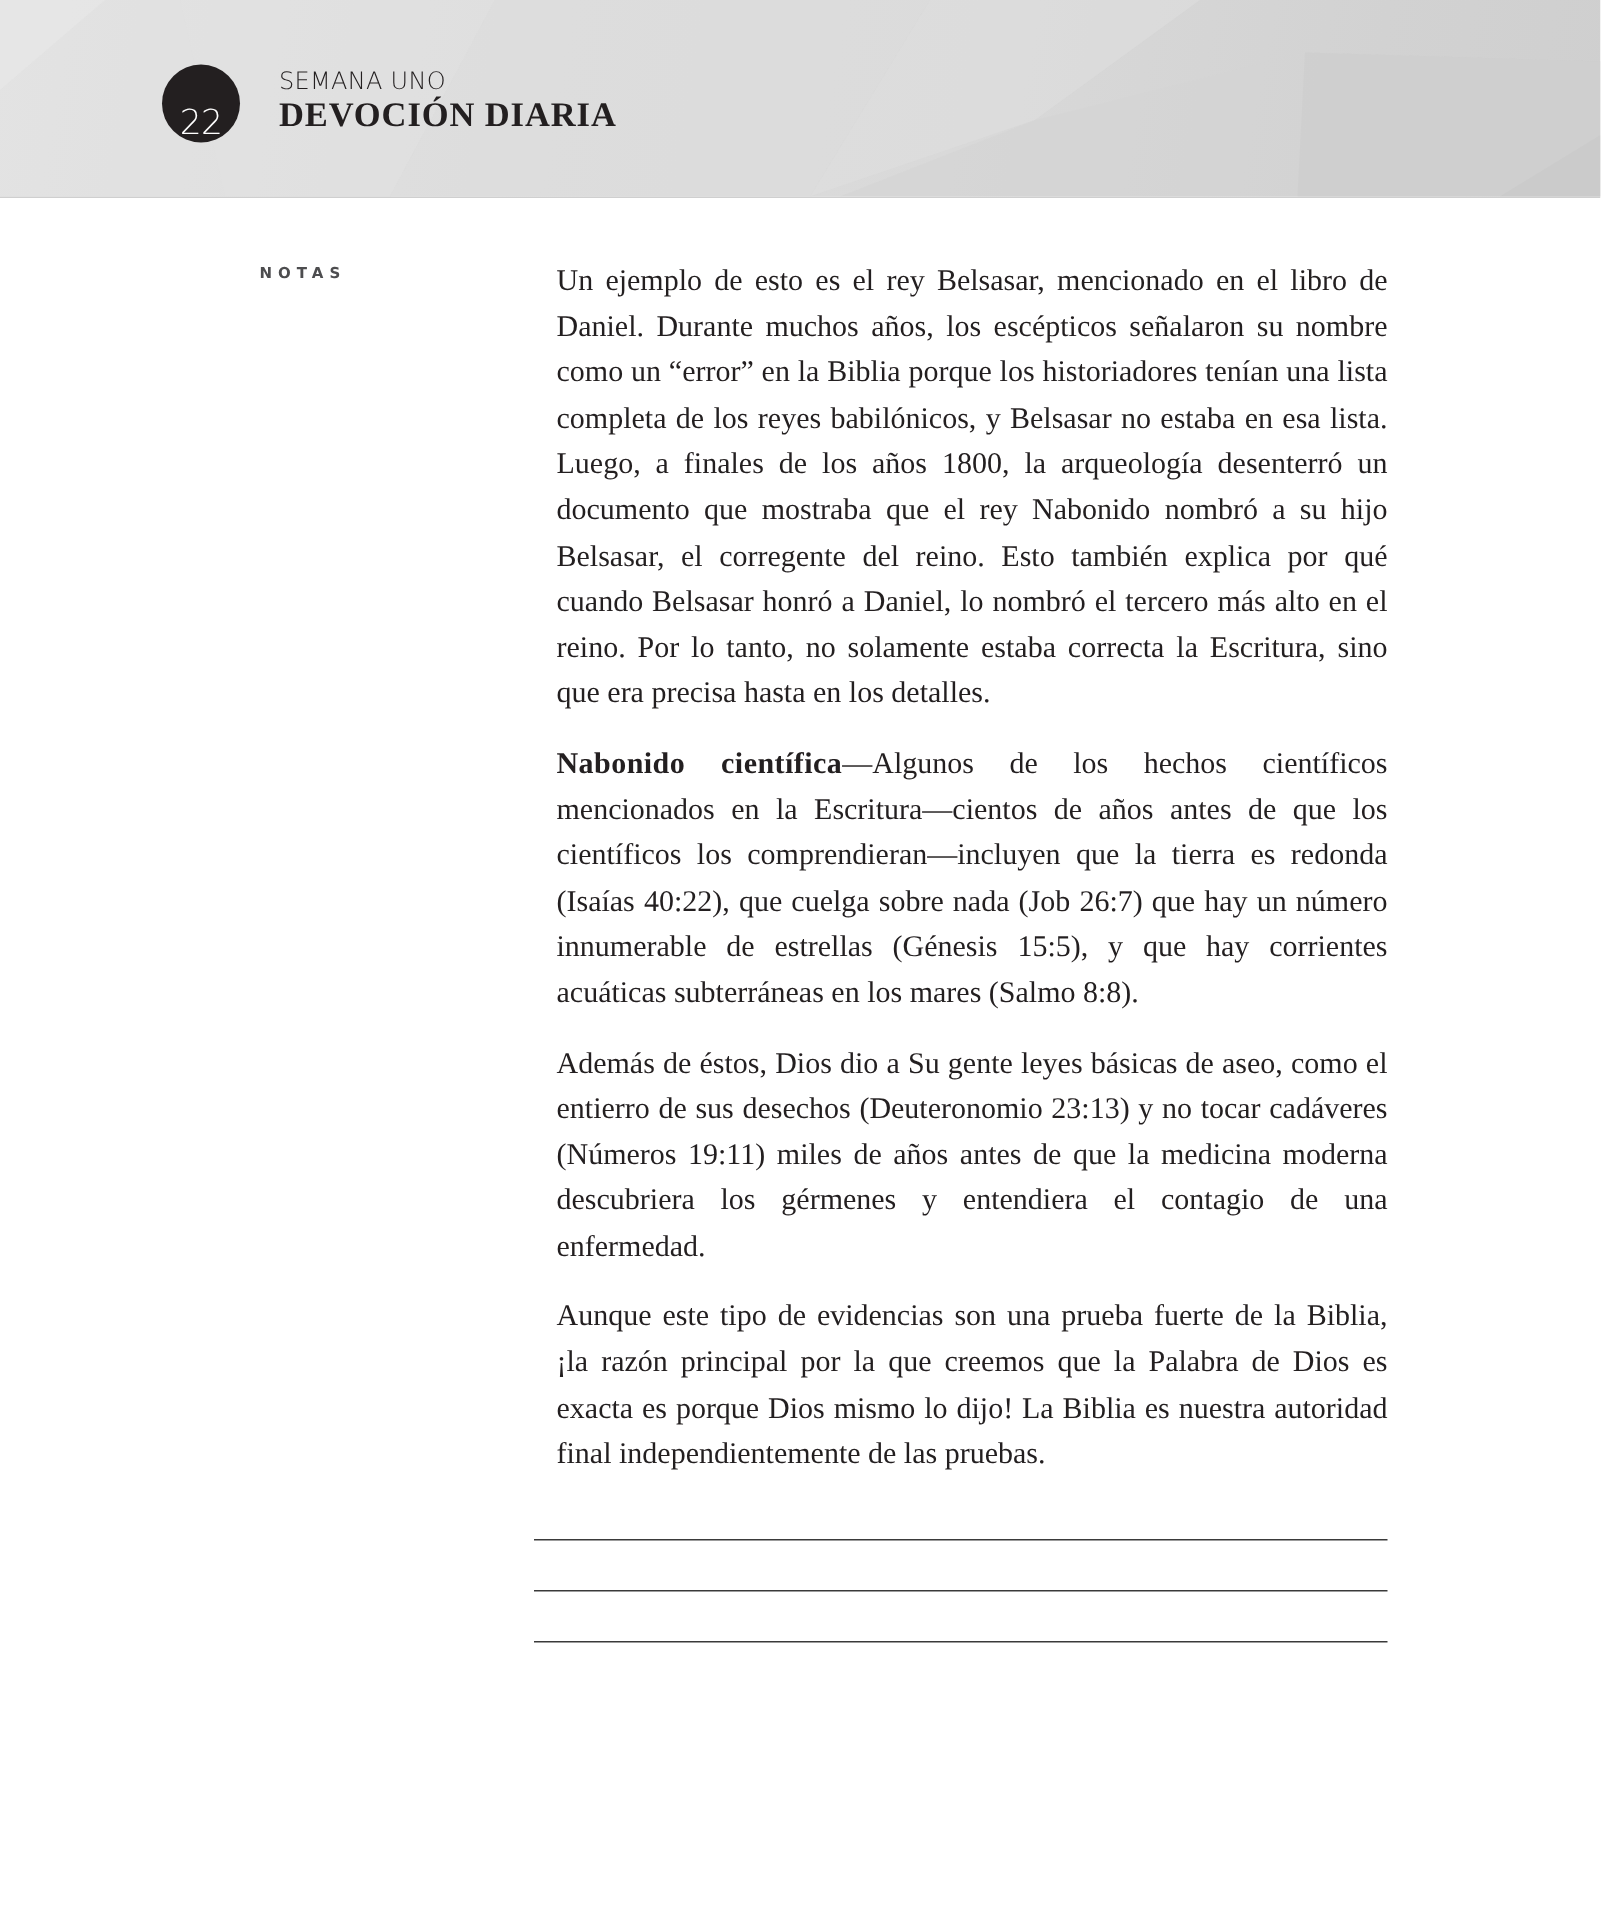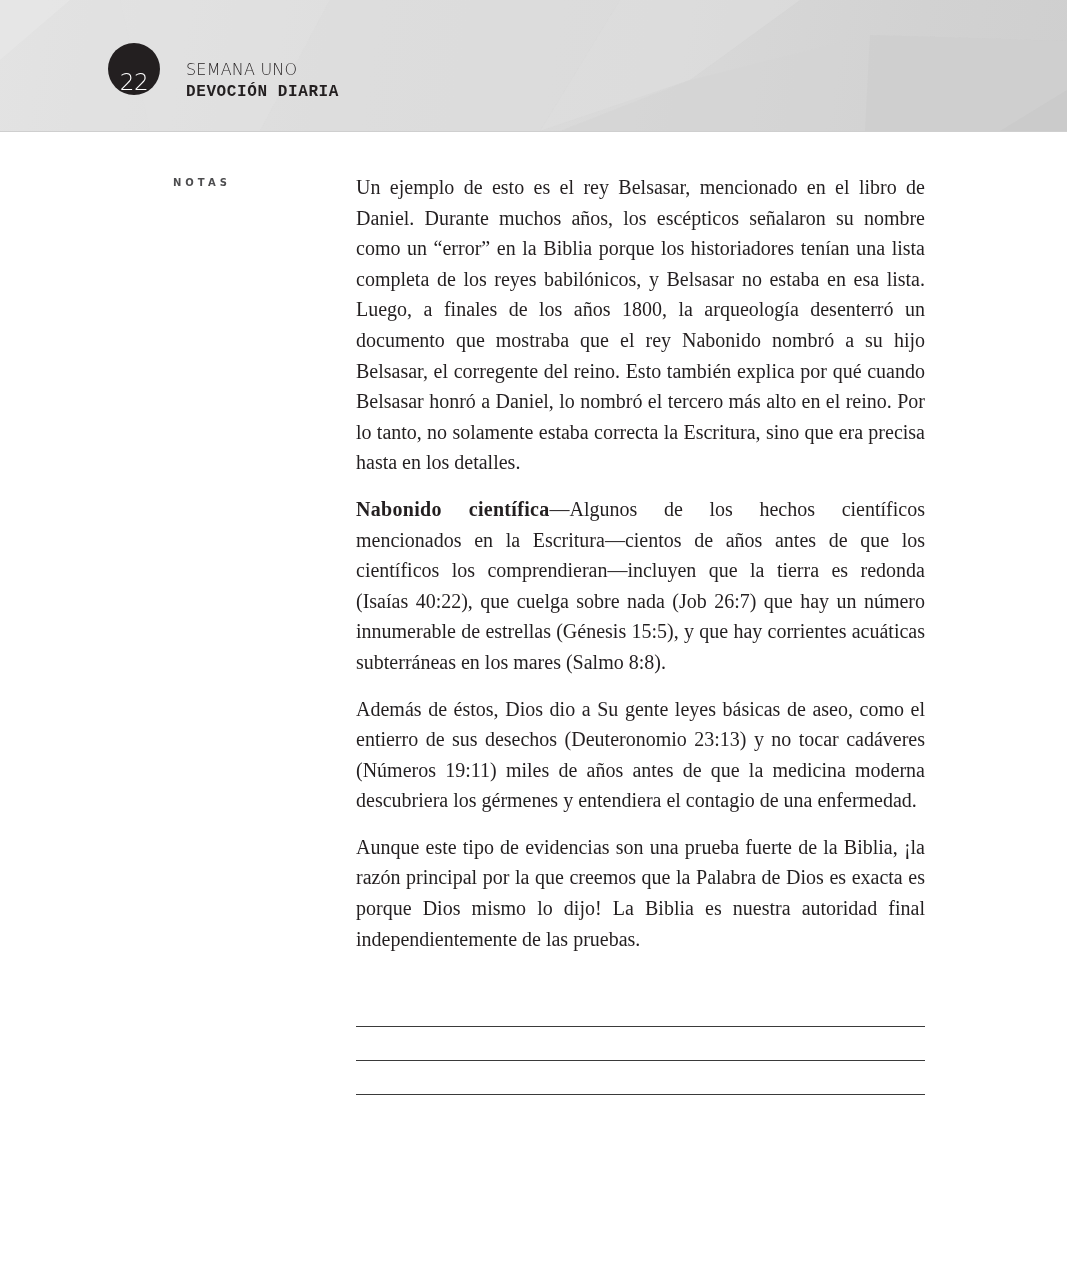"SEMANA UNO" .week-label { margin-top: 16px -> none }
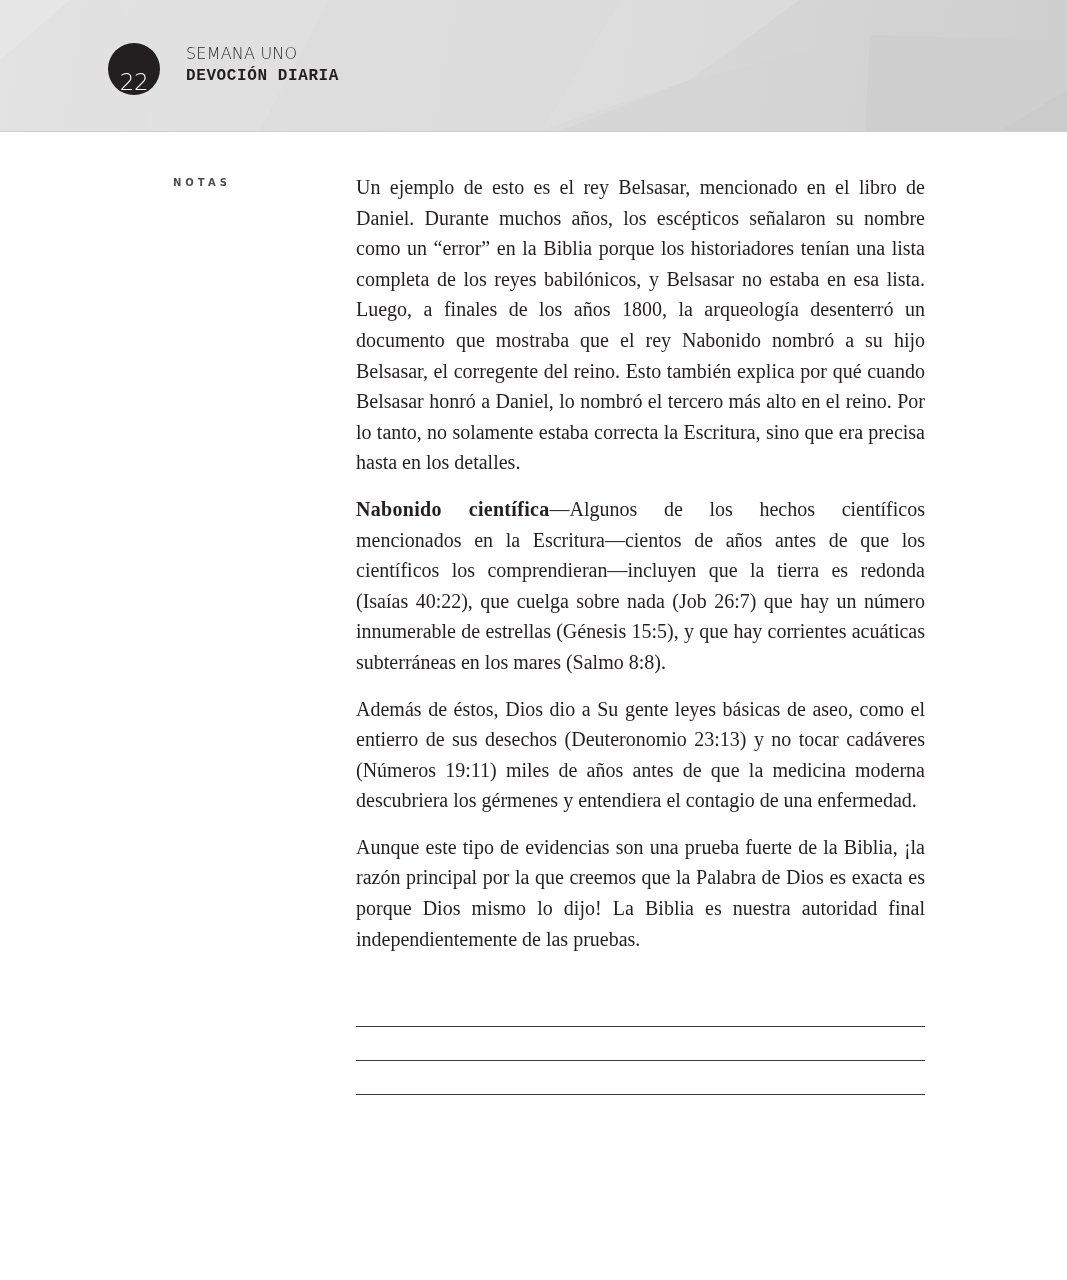"DEVOCIÓN DIARIA" .section-title { font-family: Liberation Mono, monospace -> Liberation Serif, serif; font-size: 16px -> 23px }
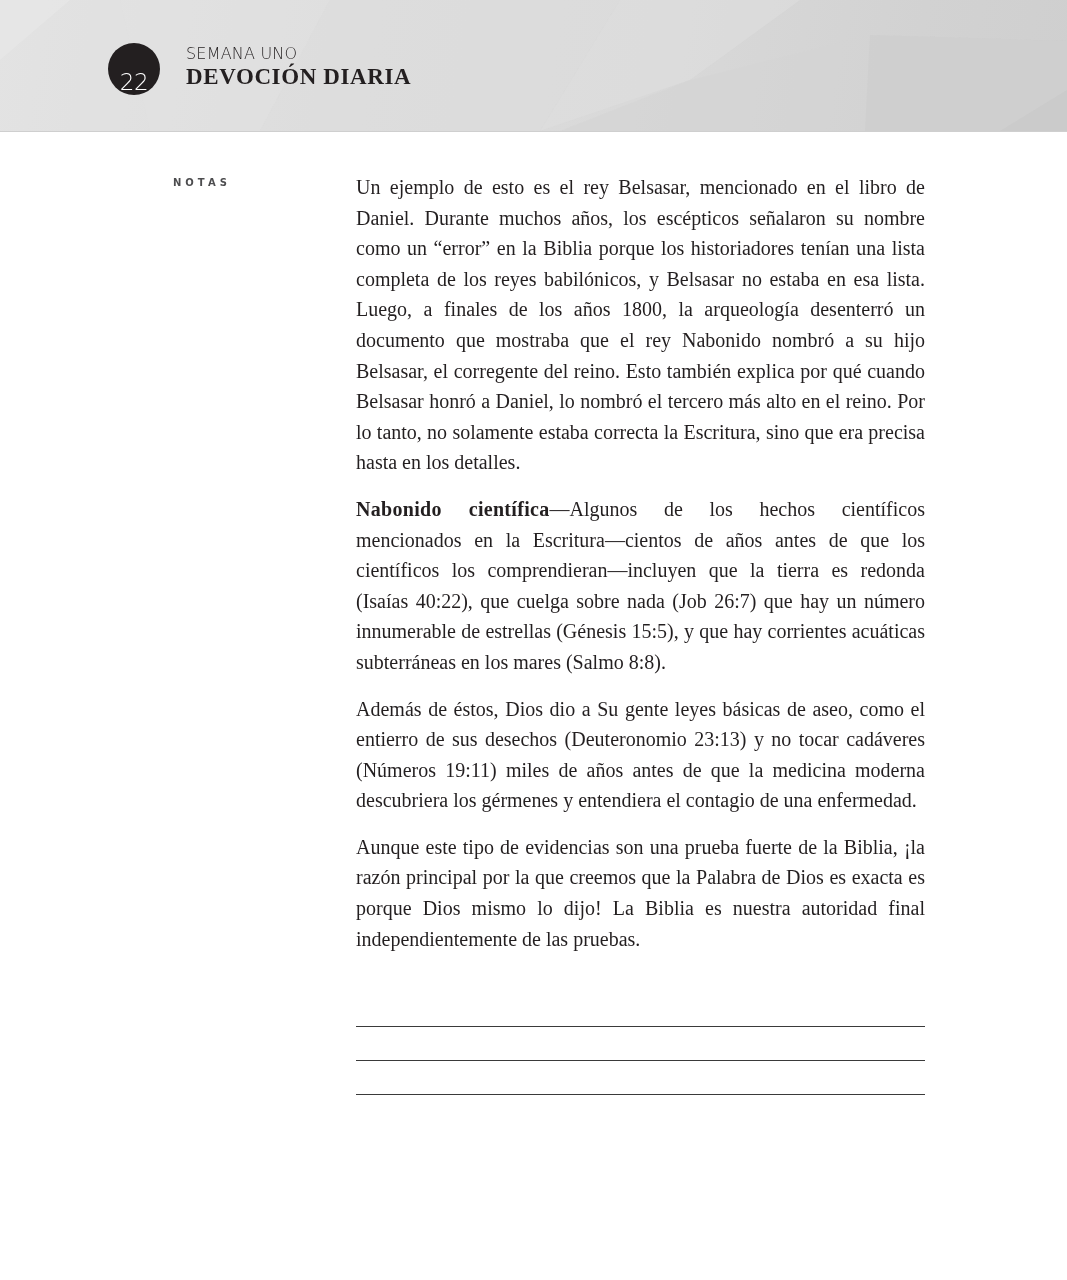"Un ejemplo de esto es" .body-text p { margin: 0 0 16px 0 -> 0 0 16px 15px }
